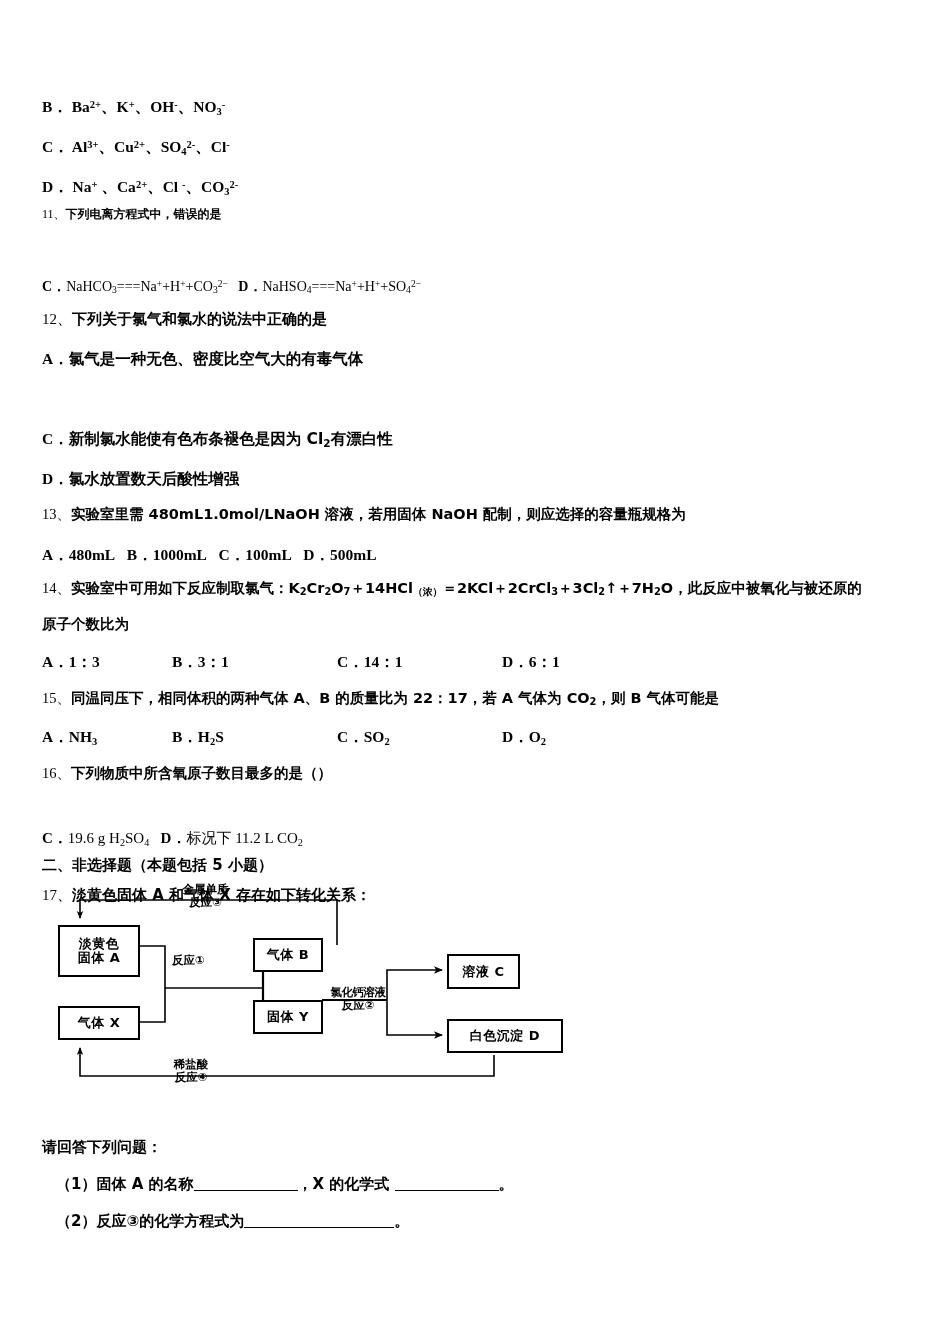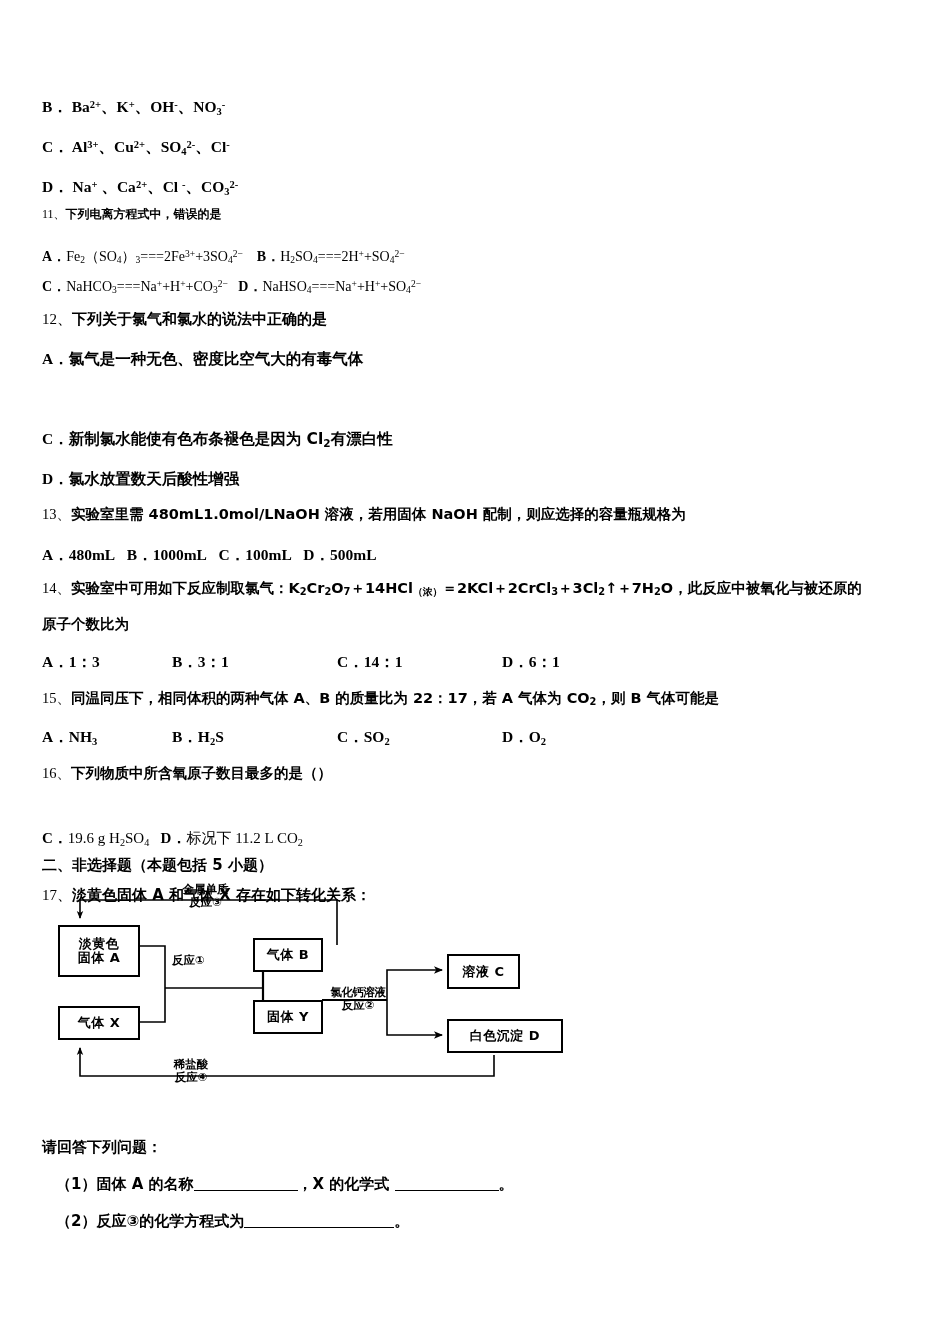"A．Fe2（SO4）3===2Fe3++3SO42−" div.line { html: <div> <b>A．</b>Fe<sub>2</sub>（SO<sub>4</sub>）<sub>3</sub>===2Fe<sup>3+</sup>+3SO<sub>4</sub><sup>2−</sup>&nbsp;&nbsp;&nbsp;&nbsp;<b>B．</b>H<sub>2</sub>SO<sub>4</sub>===2H<sup>+</sup>+SO<sub>4</sub><sup>2−</sup> </div> -> none }
